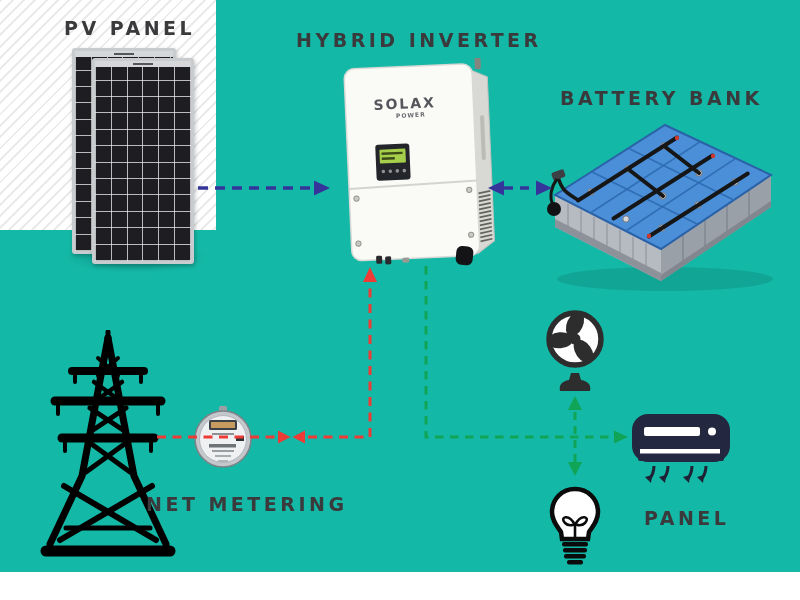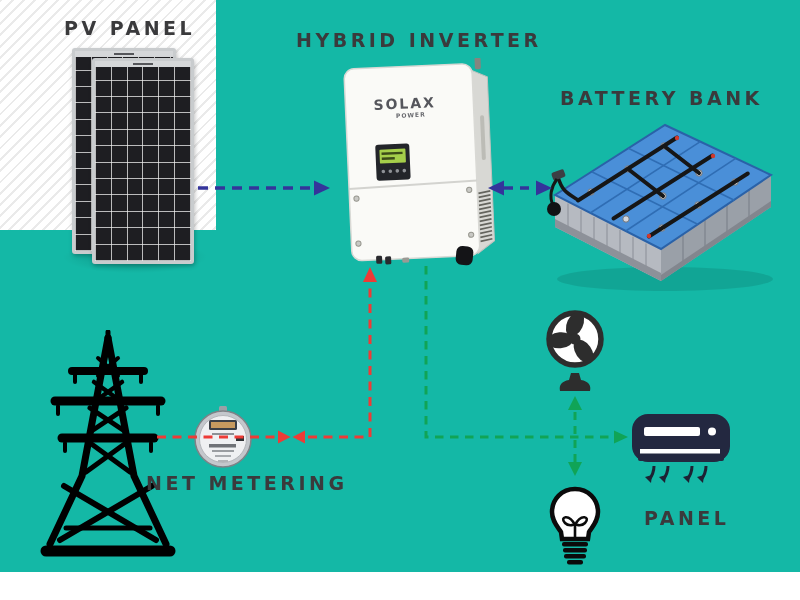"NET METERING" div.label { top: 472px -> 493px }
